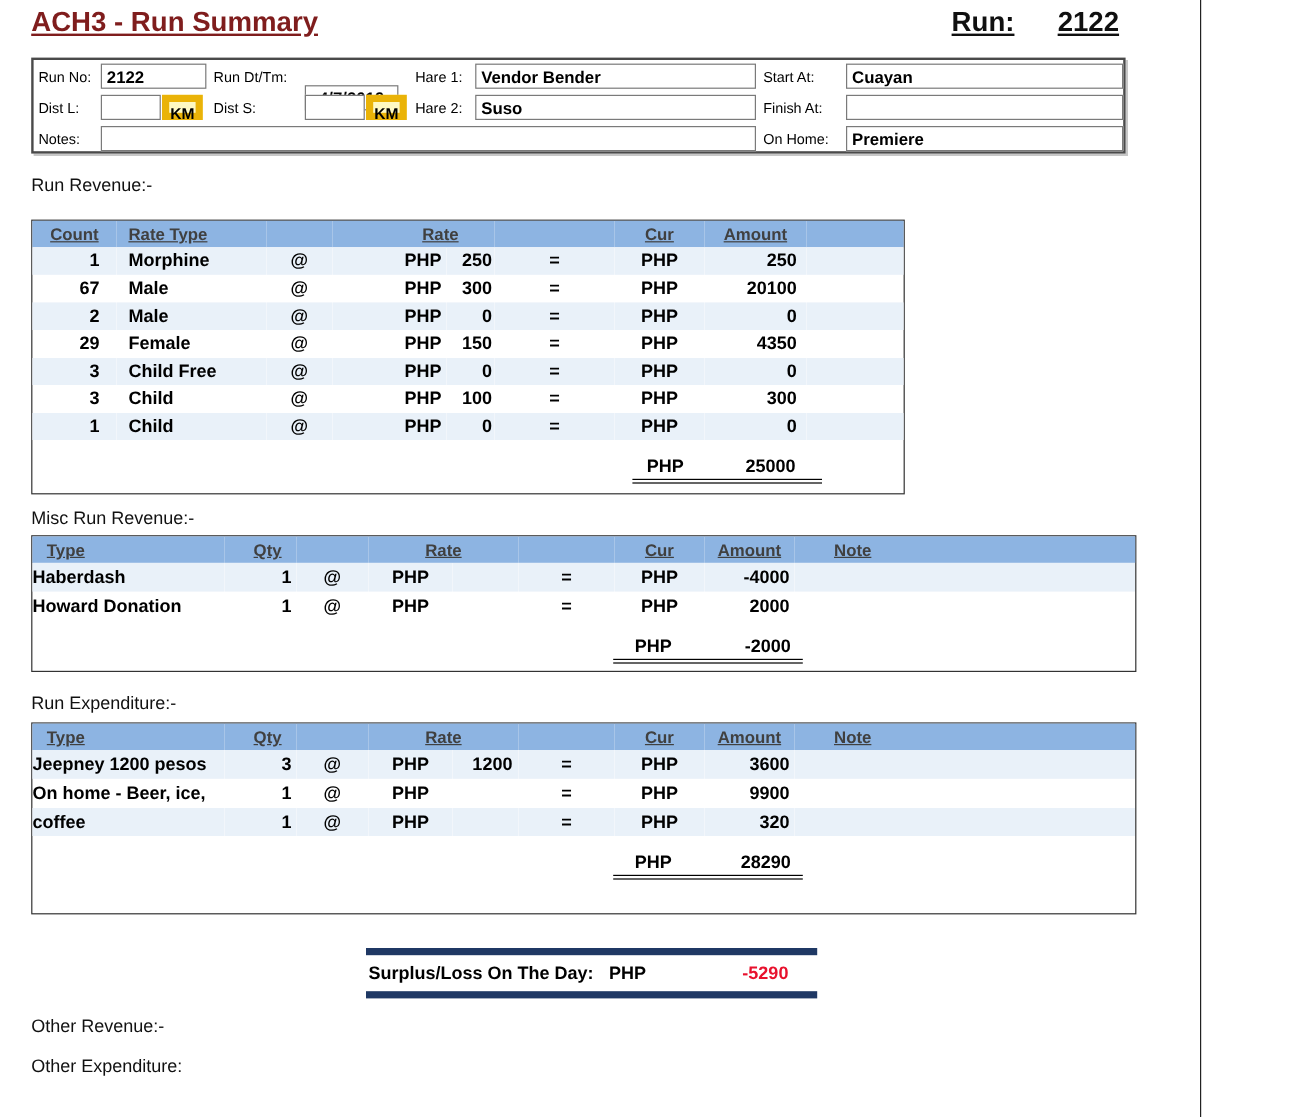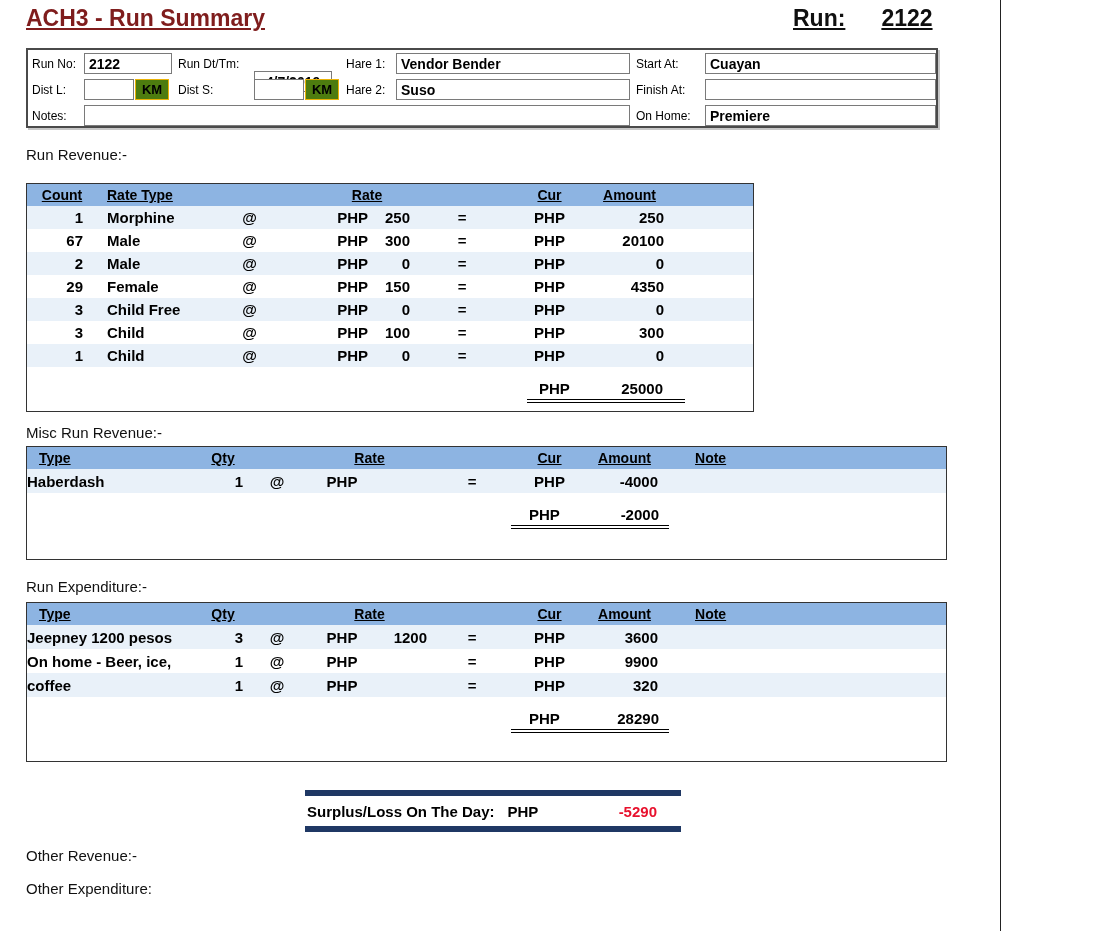"KM" .km-box { background: #4d7c0f -> #fef9c3; border: 1px solid #eab308 -> 6px solid #eab308 }
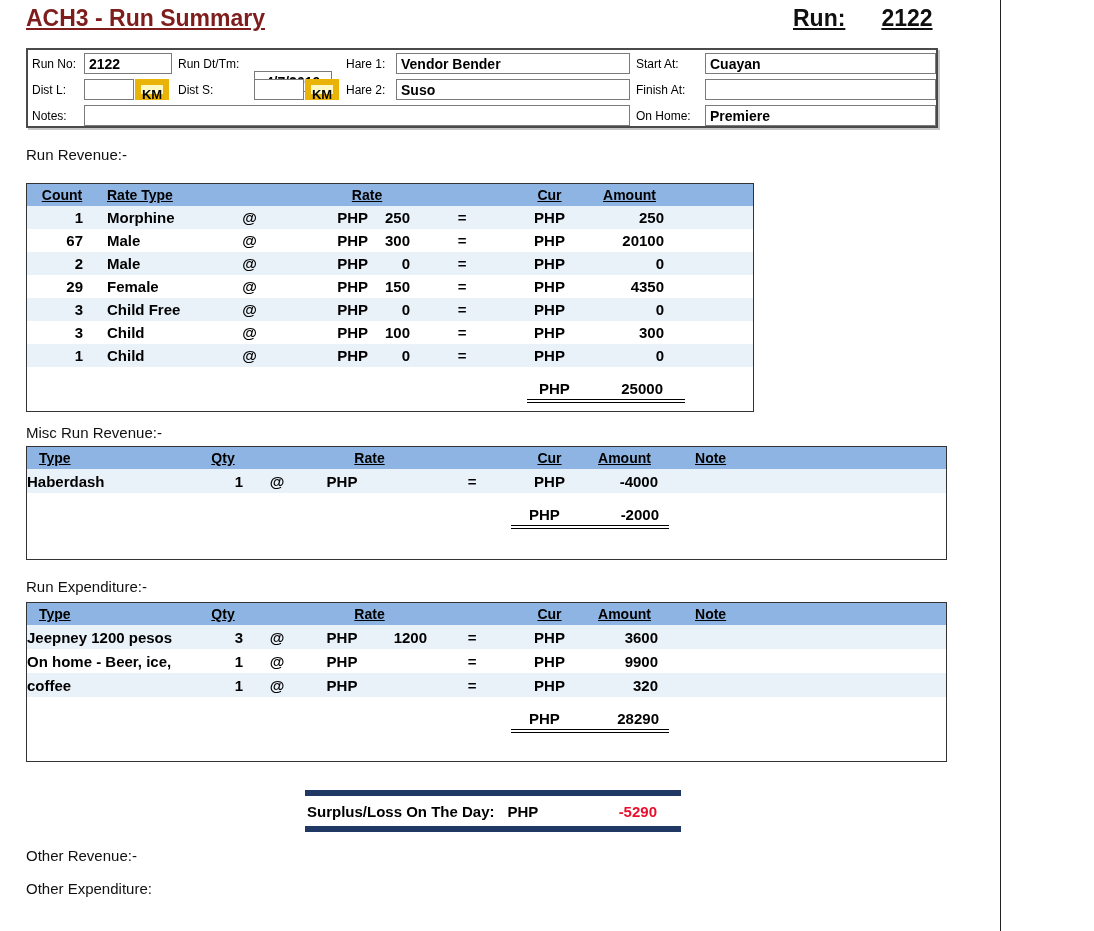"Count" th { color: #000000 -> #404040 }
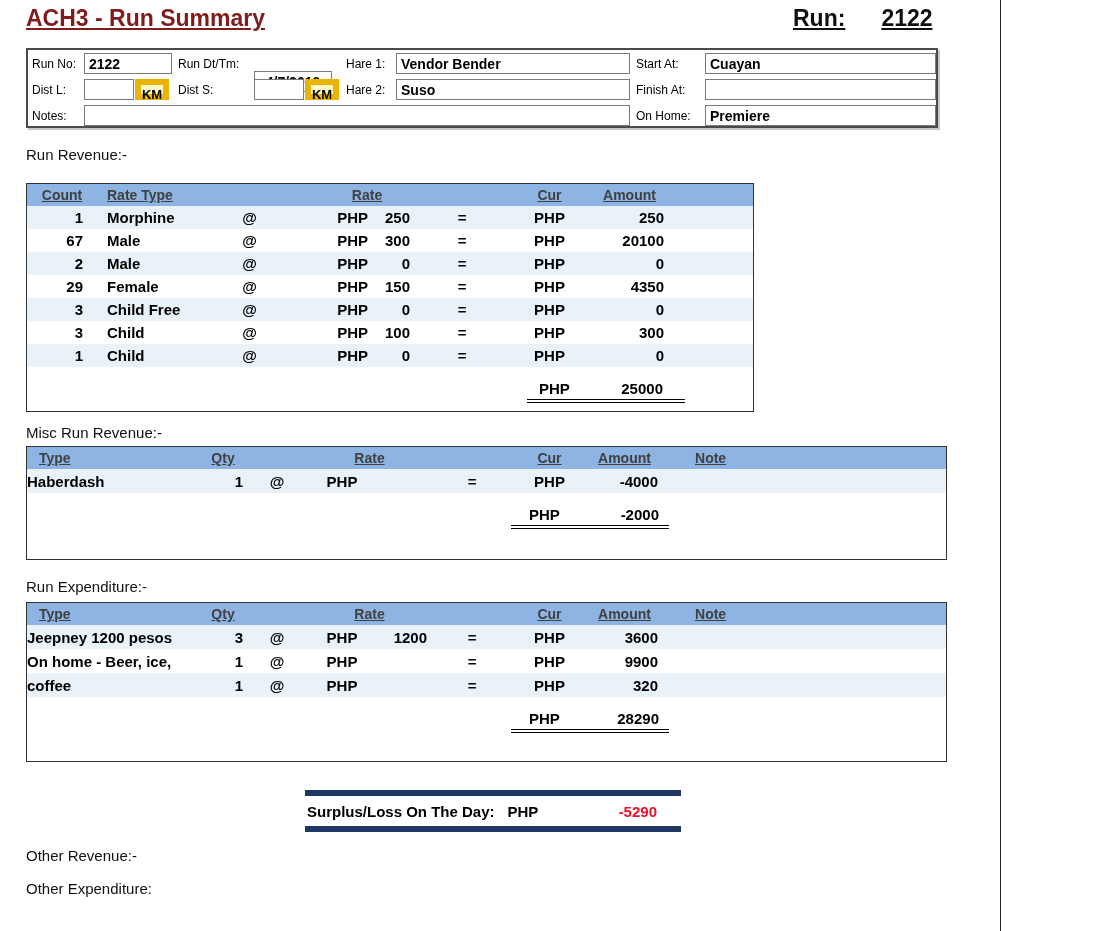"Howard Donation" tr { html: none -> <tr> <td>Howard Donation</td> <td>1</td> <td>@</td> <td>PHP</td> <td></td> <td>=</td> <td>PHP</td> <td>2000</td> <td></td> </tr> }
